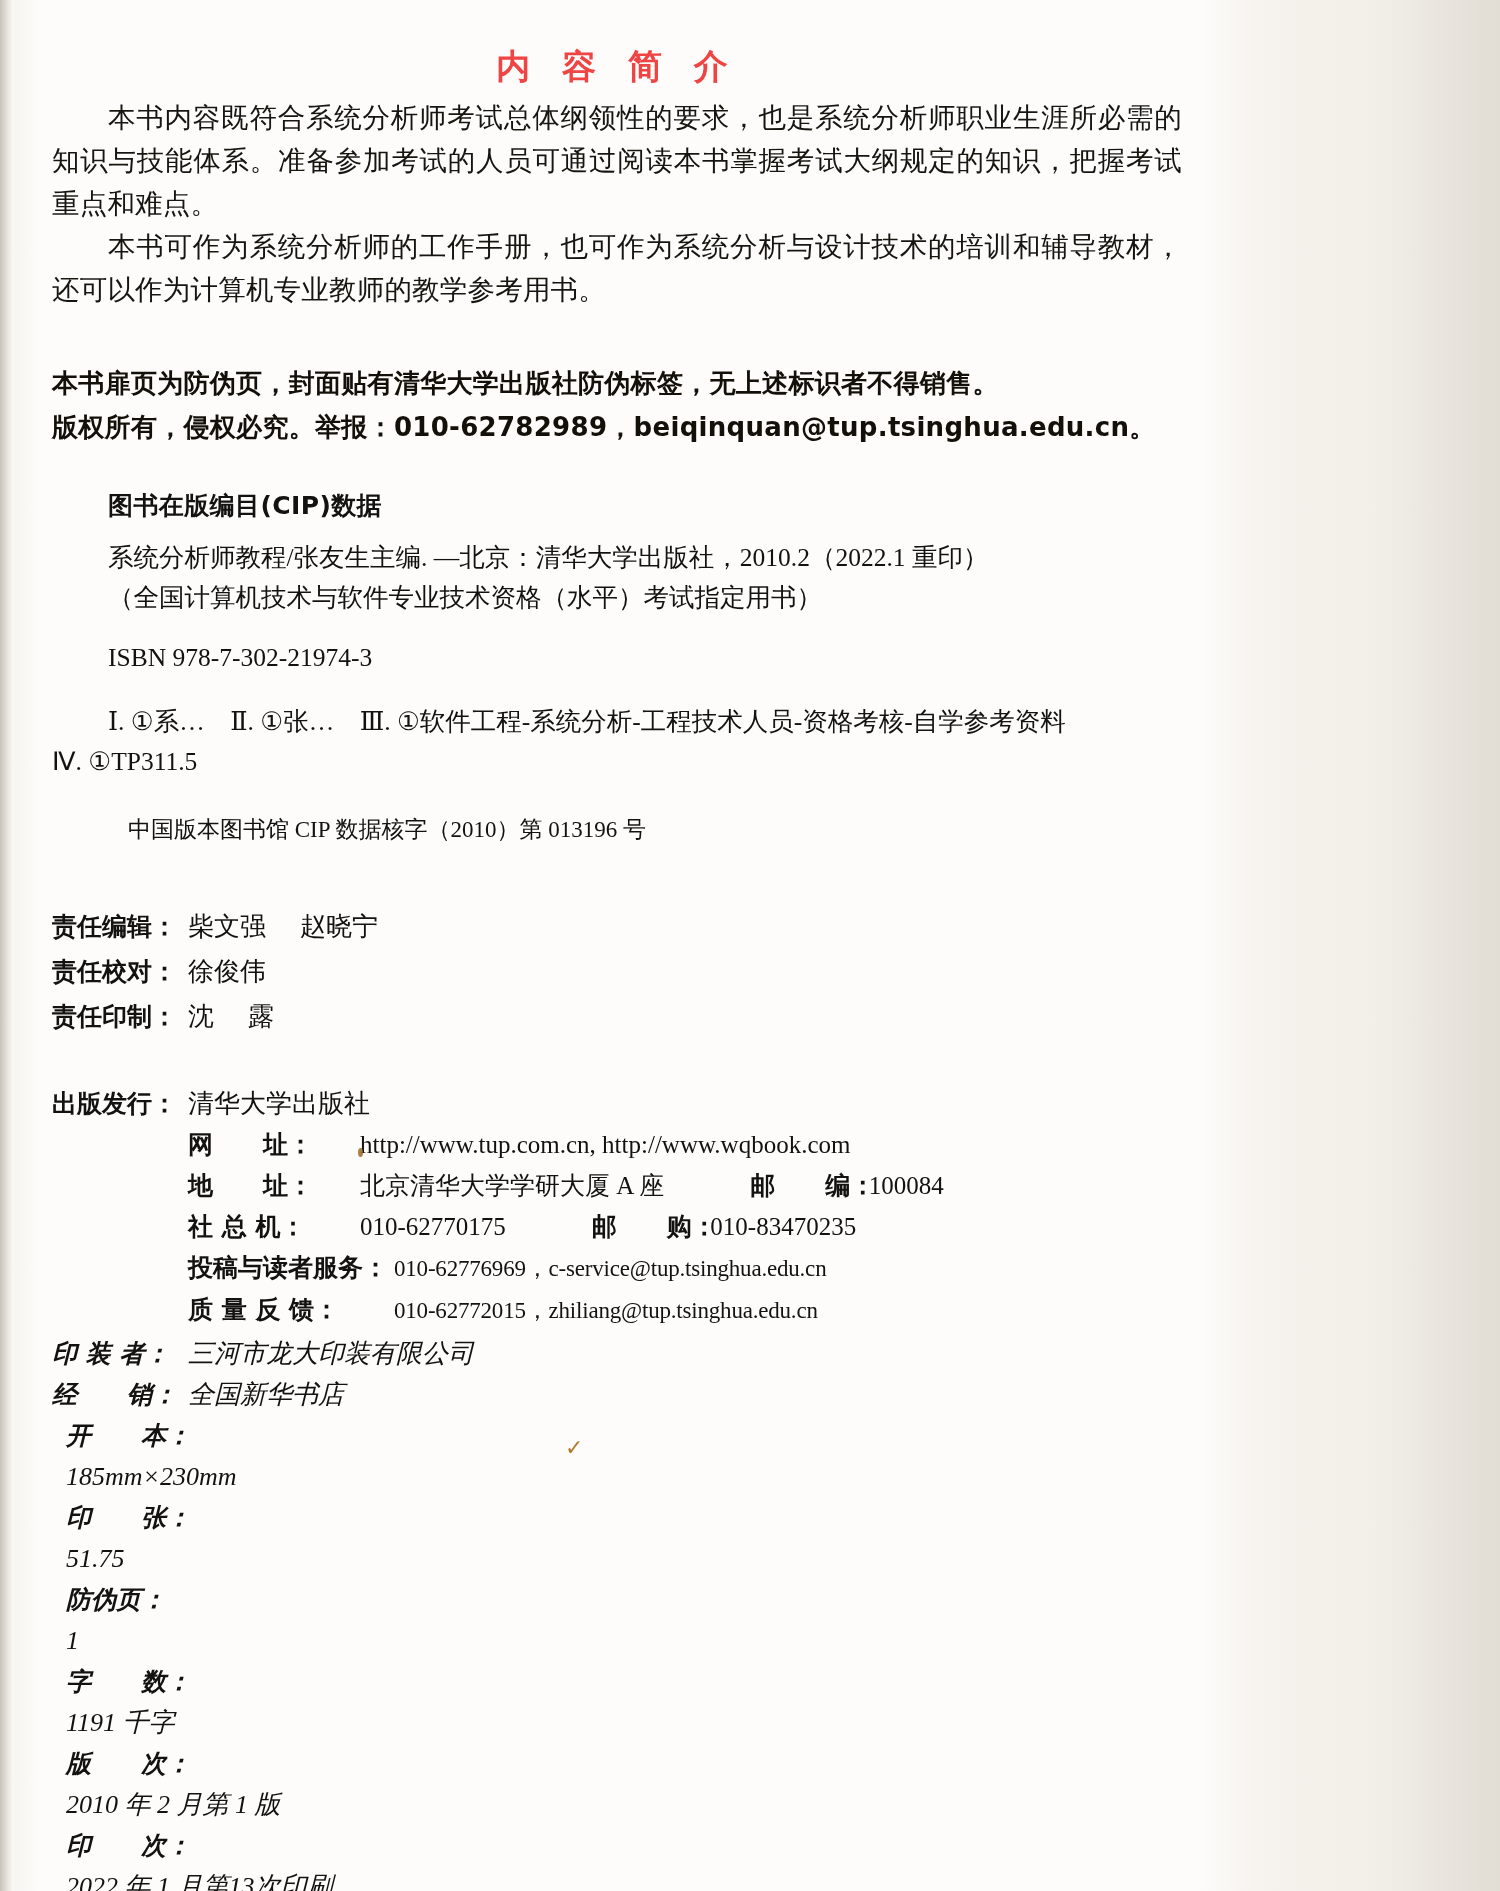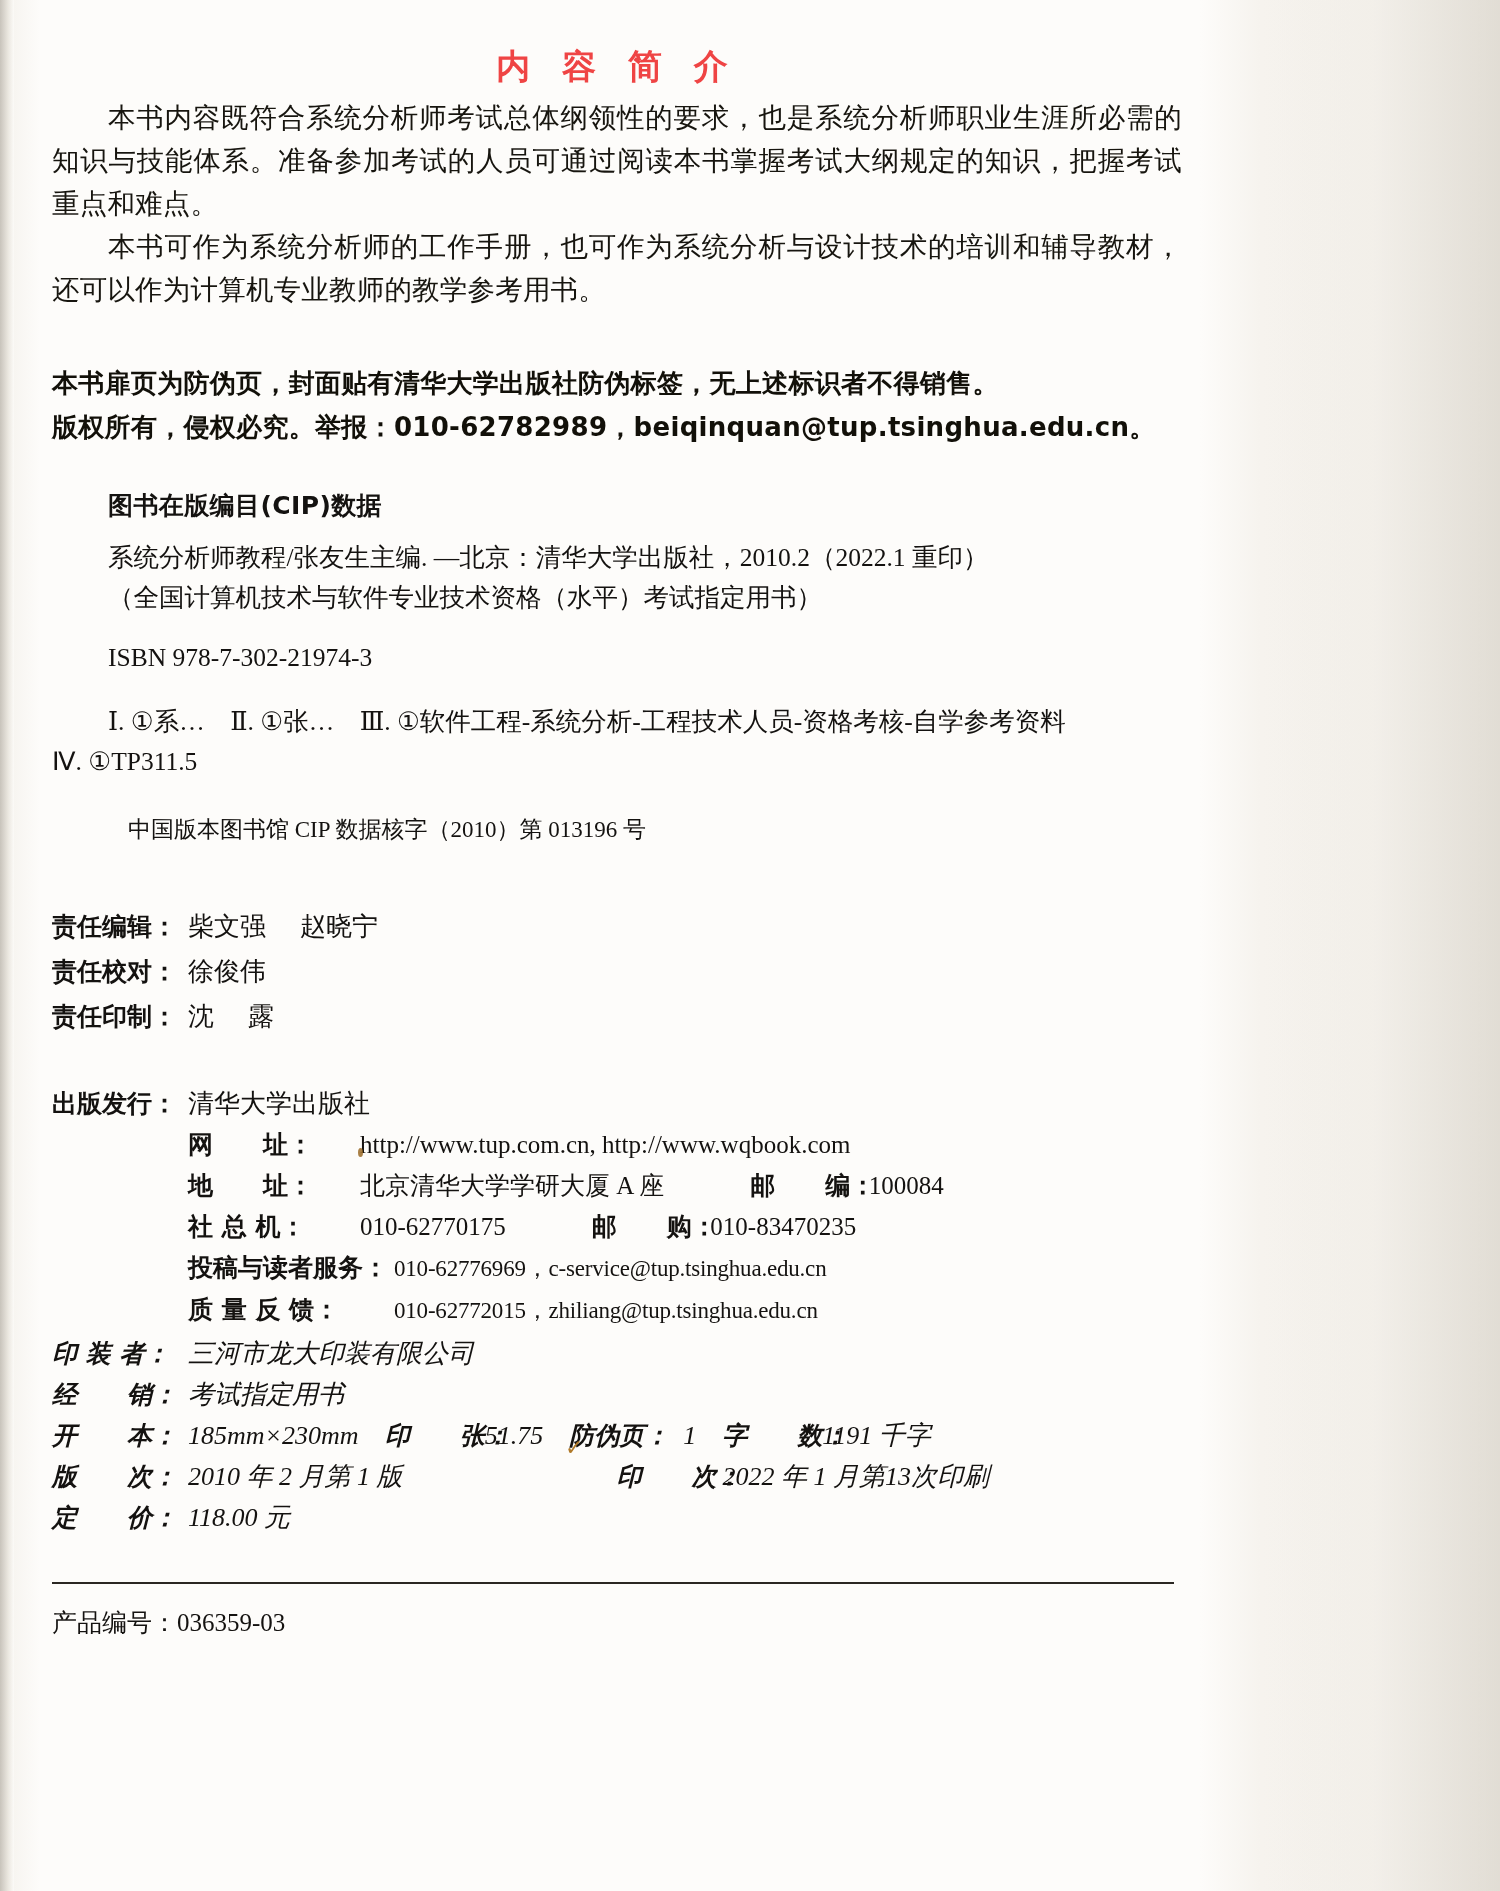"考试指定用书" span.val { text: 考试指定用书 -> 全国新华书店 }
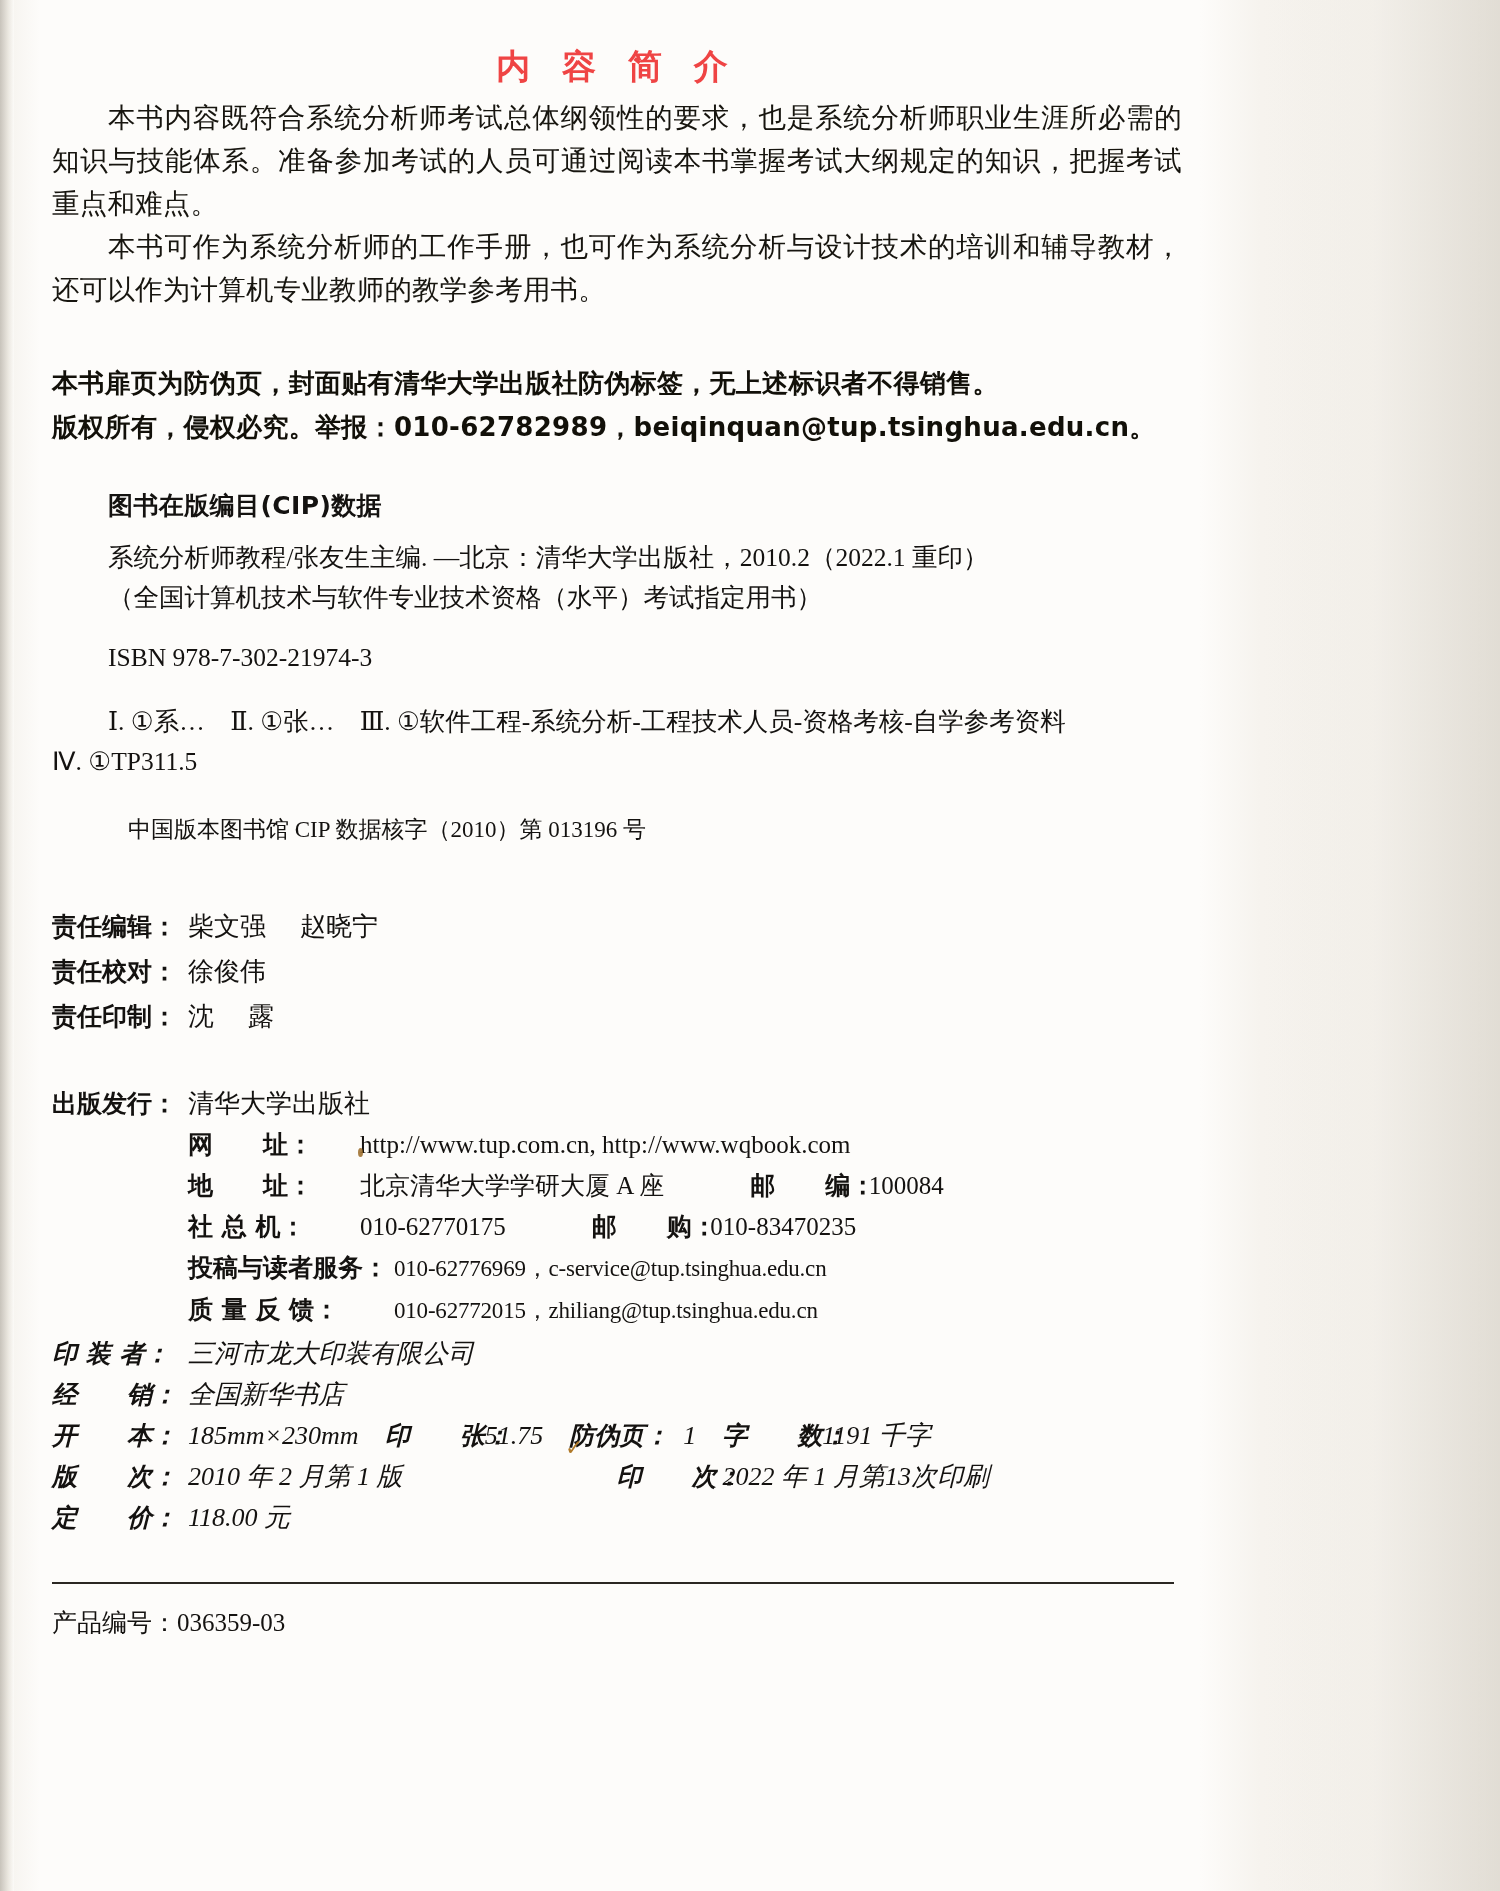"开 本：" .specline { flex-direction: none -> column }
